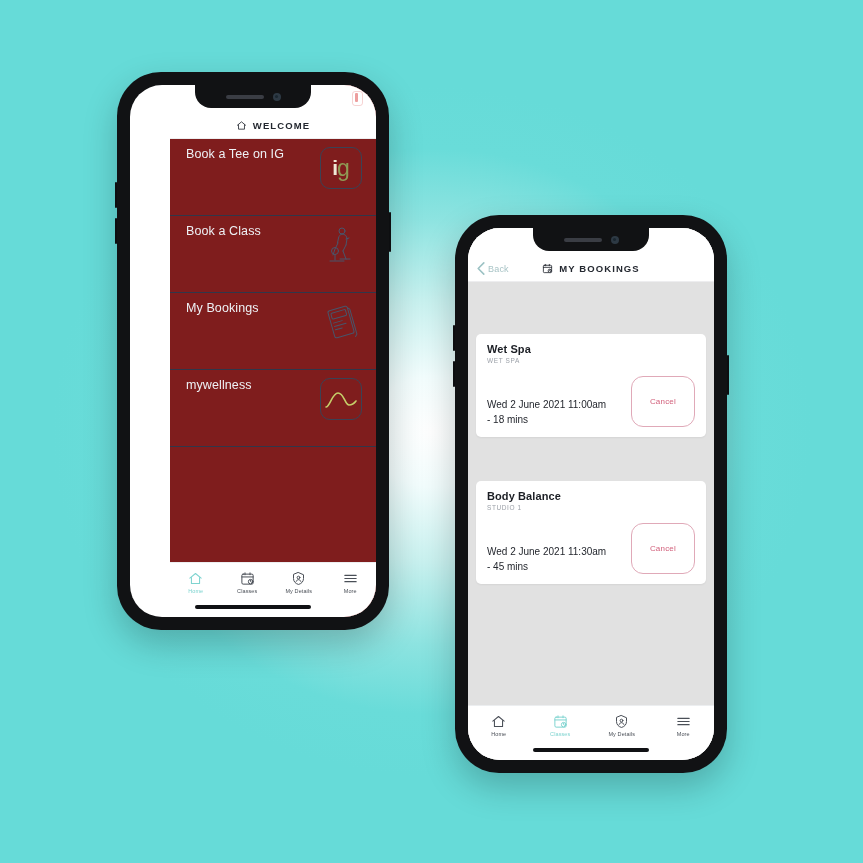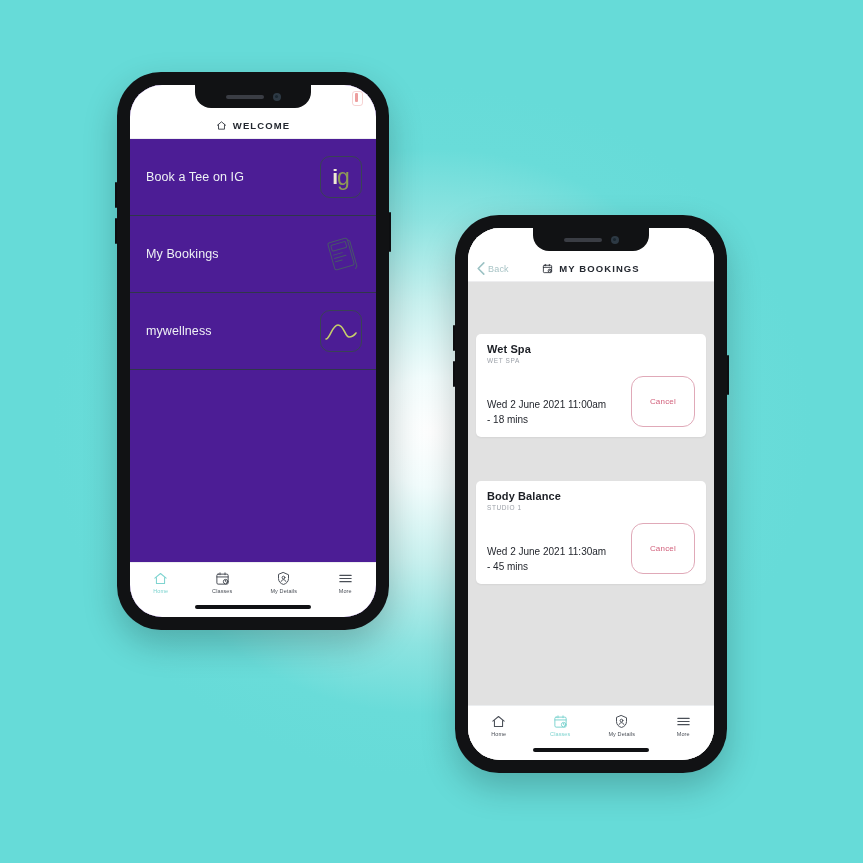"WELCOME" .screen-left { background: #4c1d95 -> #7f1d1d; margin-left: none -> 40px }
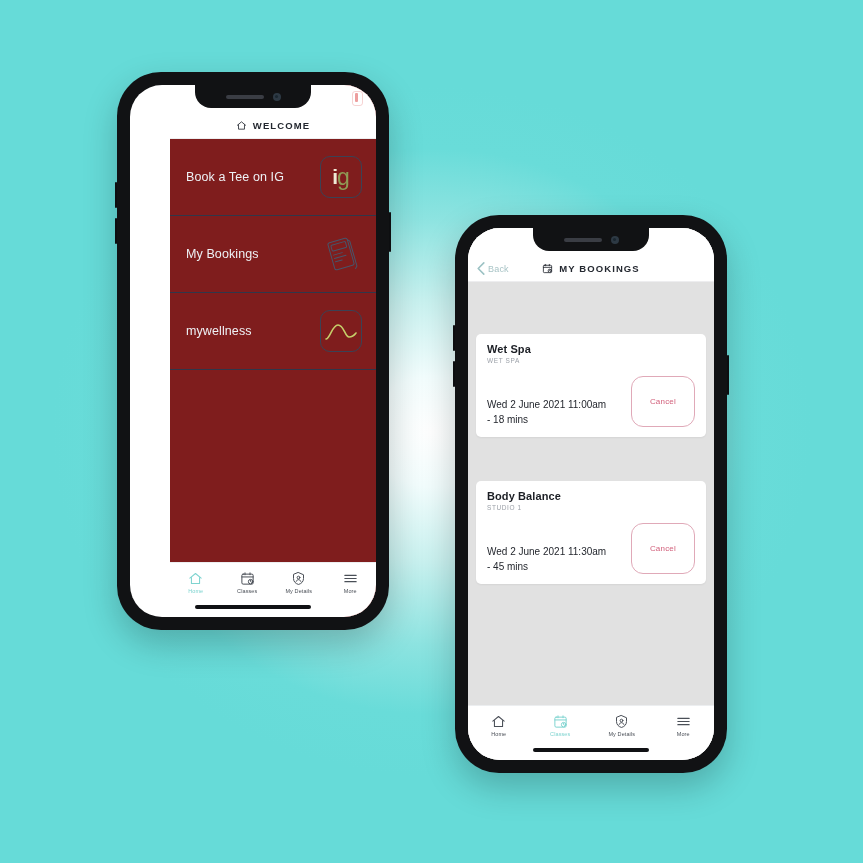"Book a Tee on IG" .menu-row { align-items: center -> flex-start; padding: 0 14px 0 16px -> 8px 14px 0 16px }
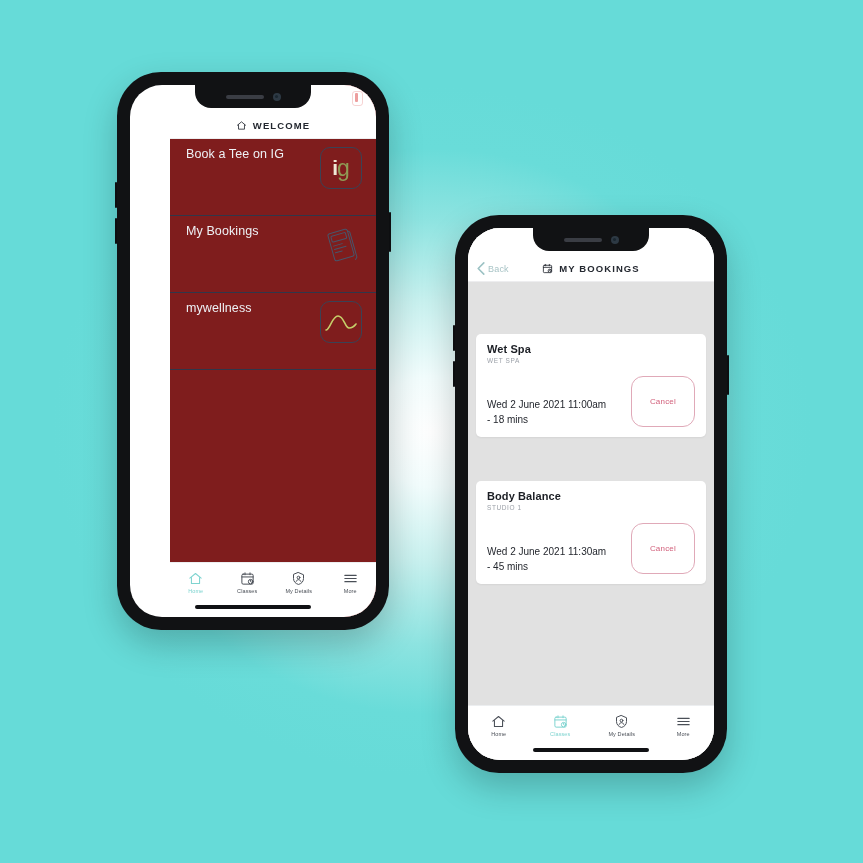"Book a Class" div.menu-row { html: none -> <div> <span>Book a Class</span> <span> <svg> <circle></circle> <path></path> <path></path> <path></path> <path></path> <circle></circle> <path></path> <path></path> <path></path> <path></path> <path></path> </svg> </span> </div> }
